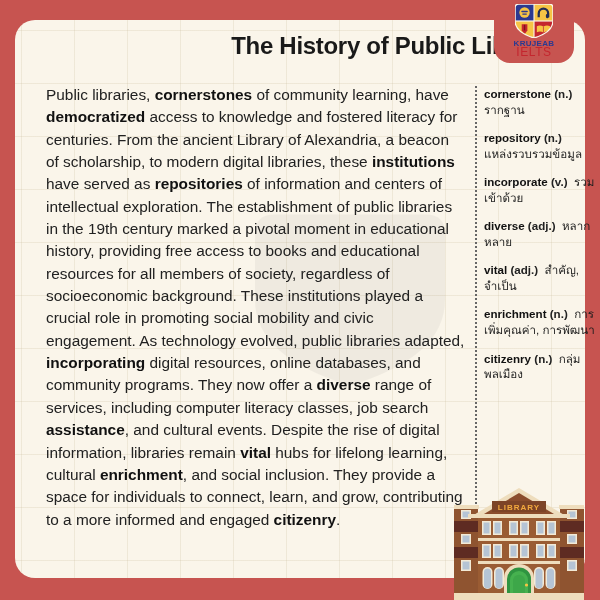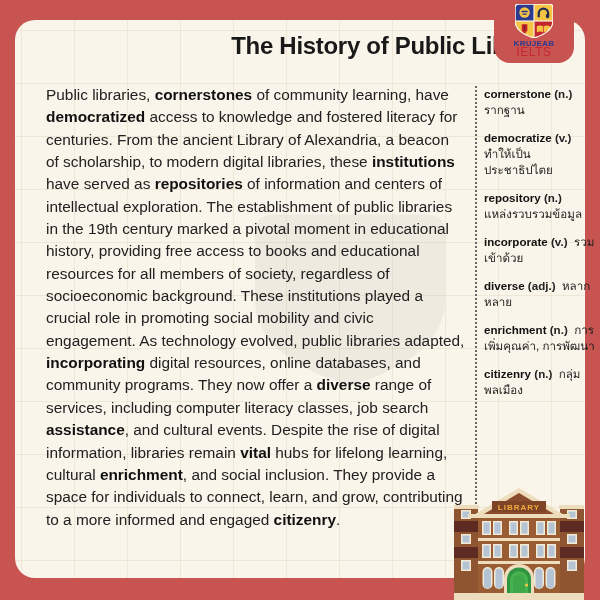"democratize (v.) ทำให้เป็นประชาธิปไตย" div.vocab-entry { html: <div><span>democratize</span><span> (v.)&nbsp; </span><span>ทำให้เป็นประชาธิปไตย</span></div> -> none }
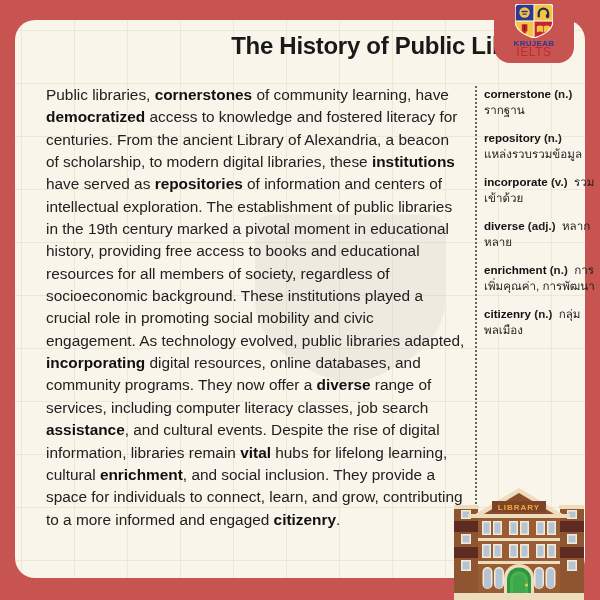"vital (adj.) สำคัญ, จำเป็น" div.vocab-entry { html: none -> <div><span>vital</span><span> (adj.)&nbsp; </span><span>สำคัญ, จำเป็น</span></div> }
